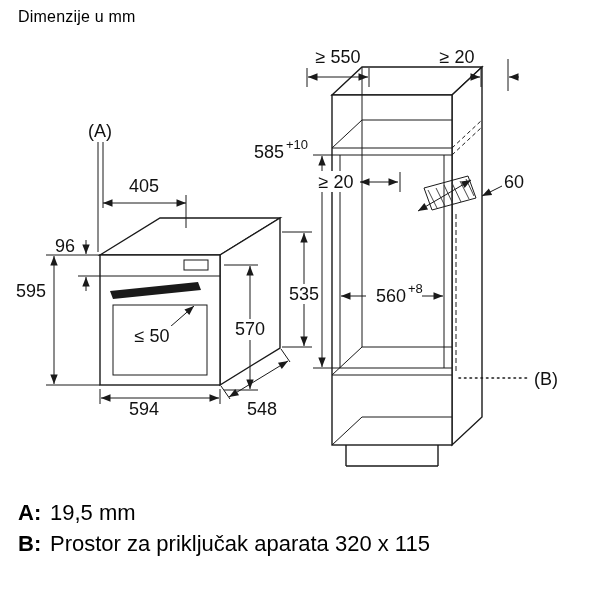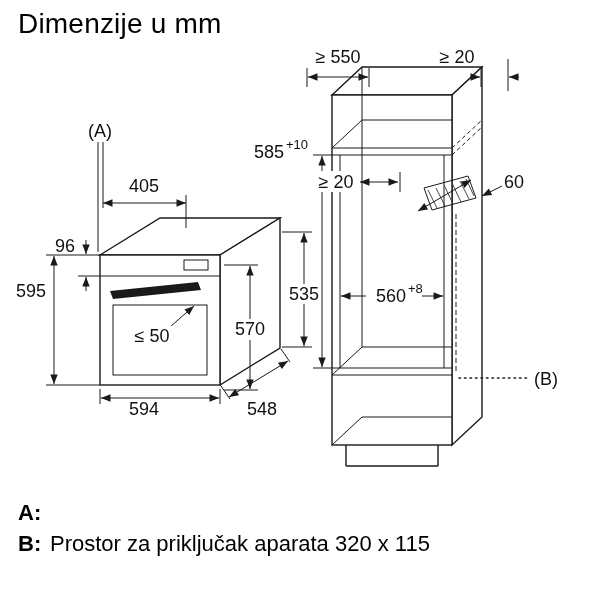"Dimenzije u mm" .title { font-size: 28px -> 16px }
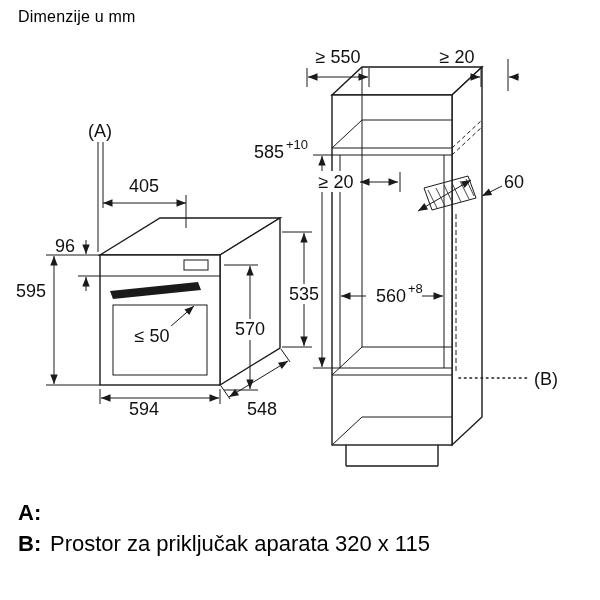"19,5 mm" span.lval { html: none -> <span>19,5 mm</span> }
